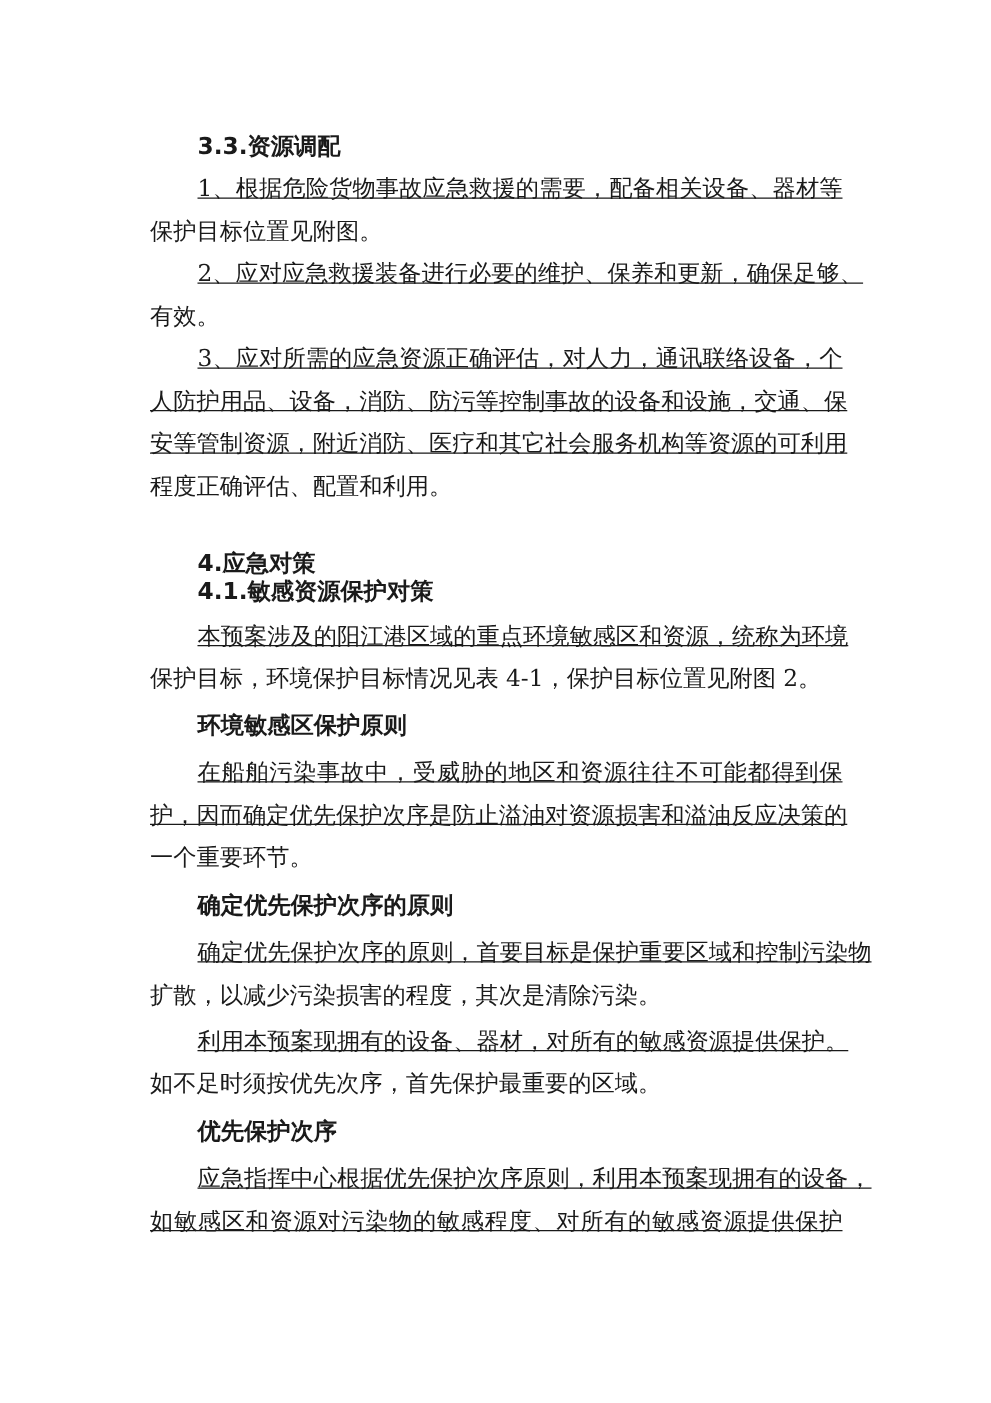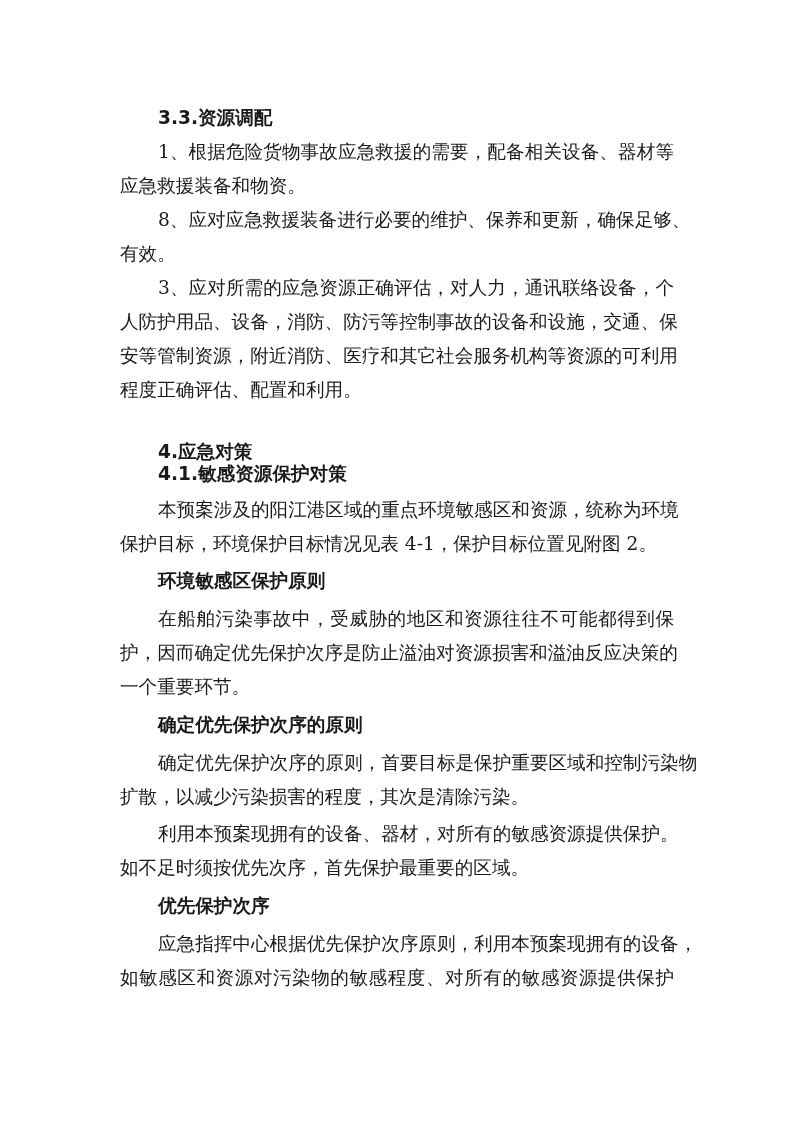"1、根据危险货物事故应急救援的需要，配备相关设备、器材等" .just { text-decoration: none -> underline }
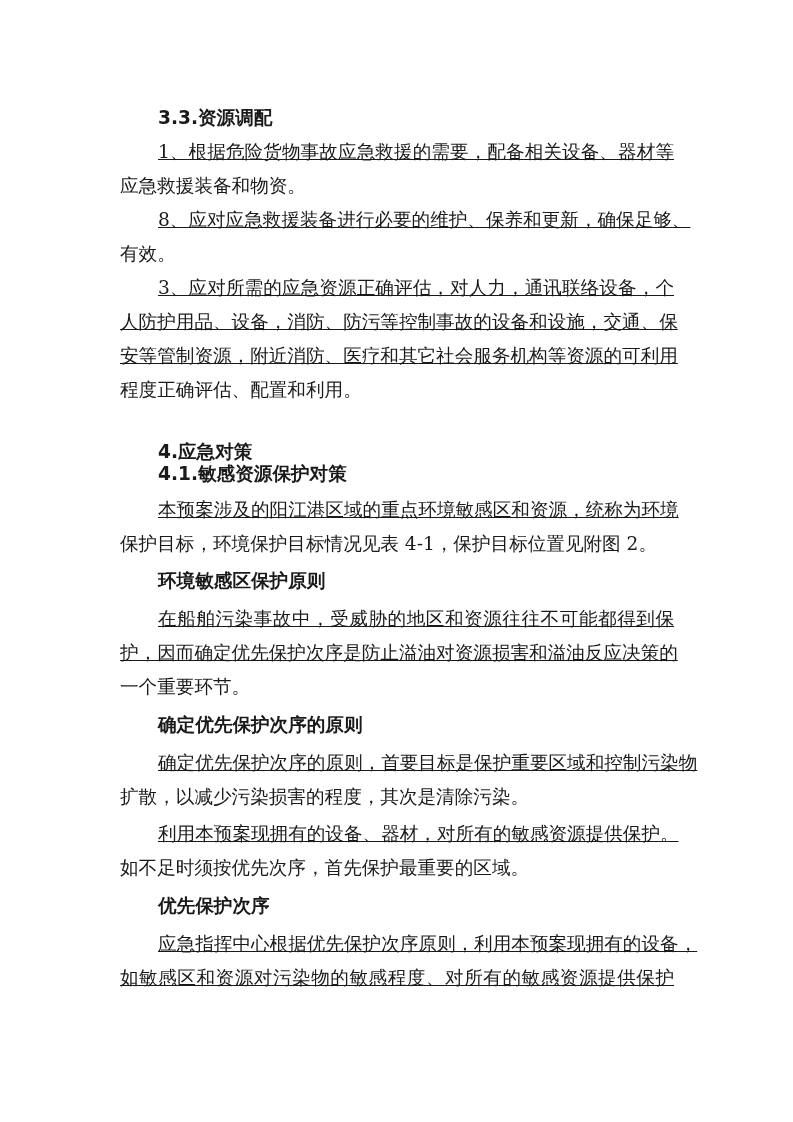"应急救援装备和物资。" div.line { text: 应急救援装备和物资 -> 保护目标位置见附图 }
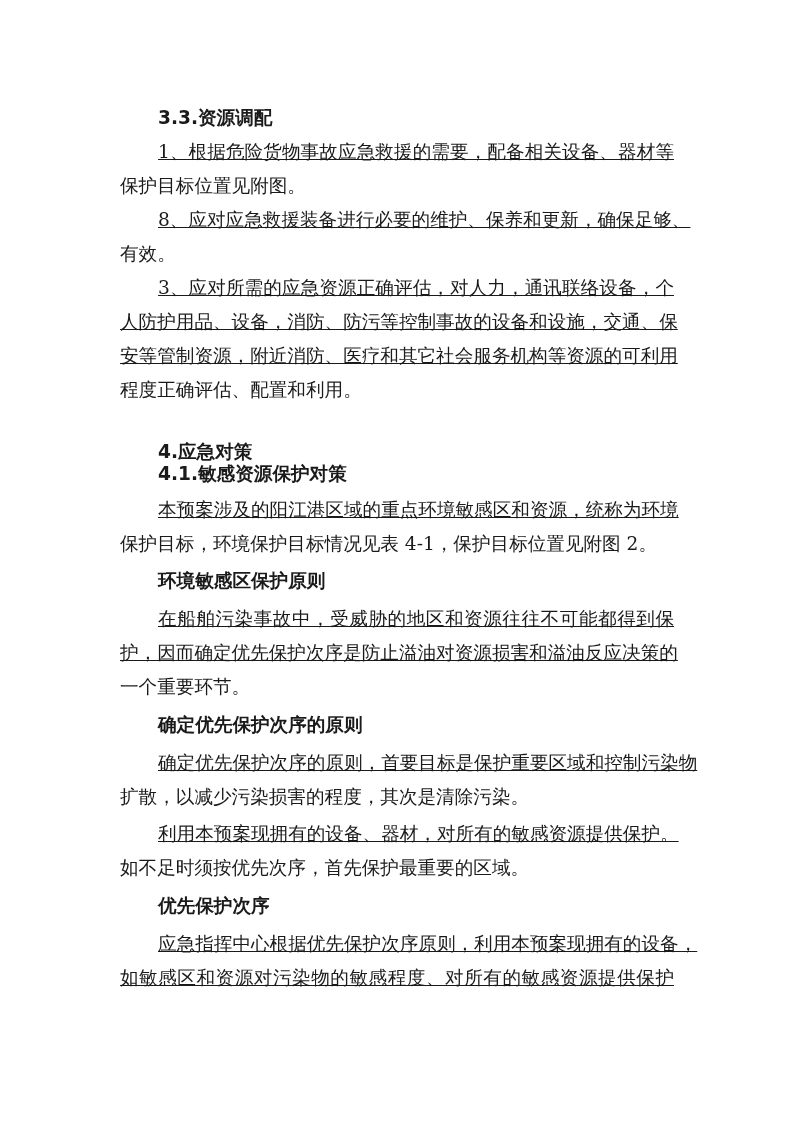"8、应对应急救援装备进行必要的维护、保养和更新，确保足够、" div.line { text: 8 -> 2 }
